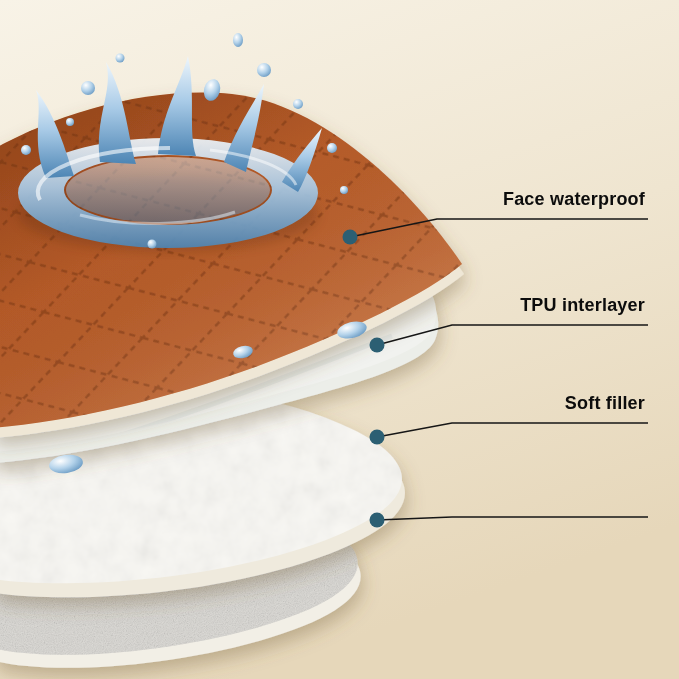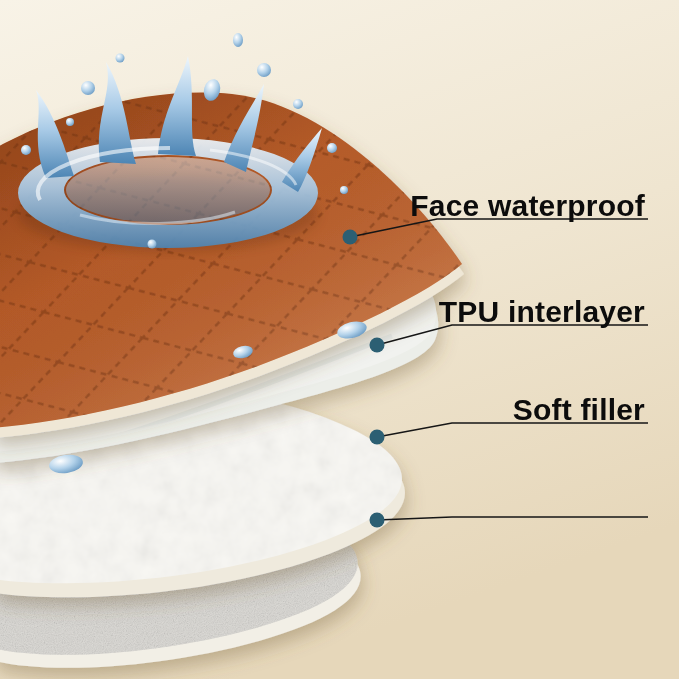"Face waterproof" .label { font-size: 30px -> 18px }
